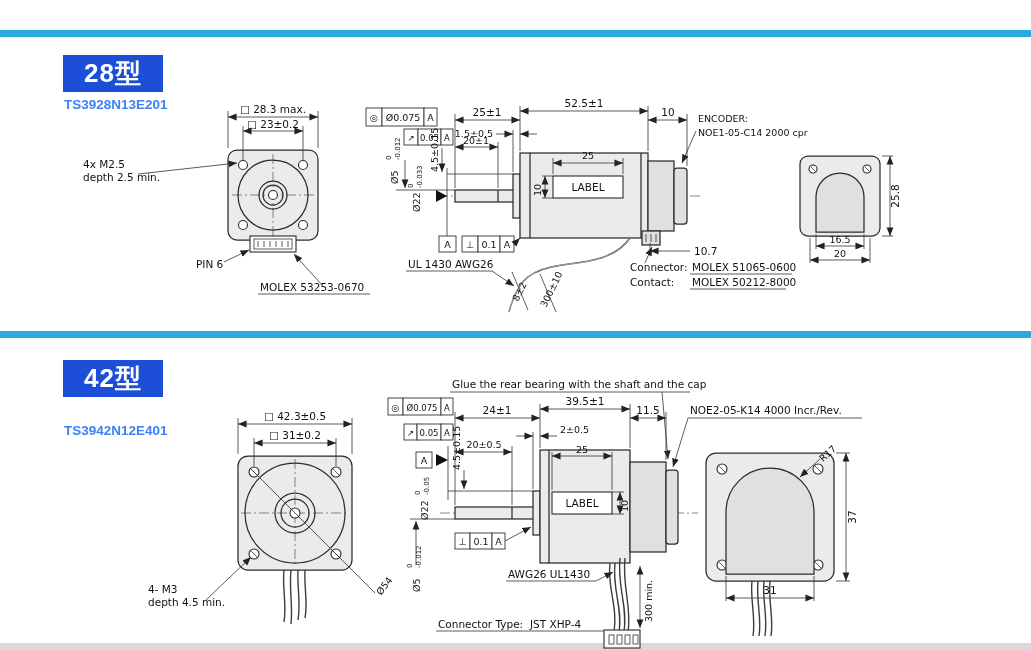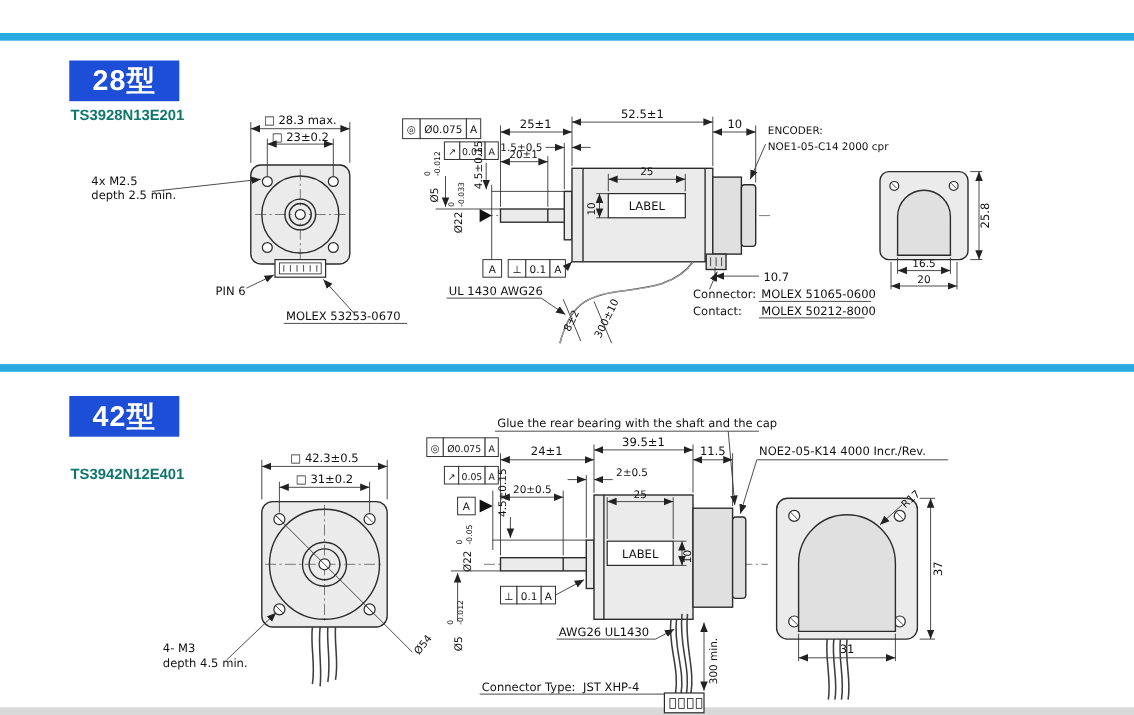"TS3928N13E201" .model { color: #0f766e -> #3b82f6 }
